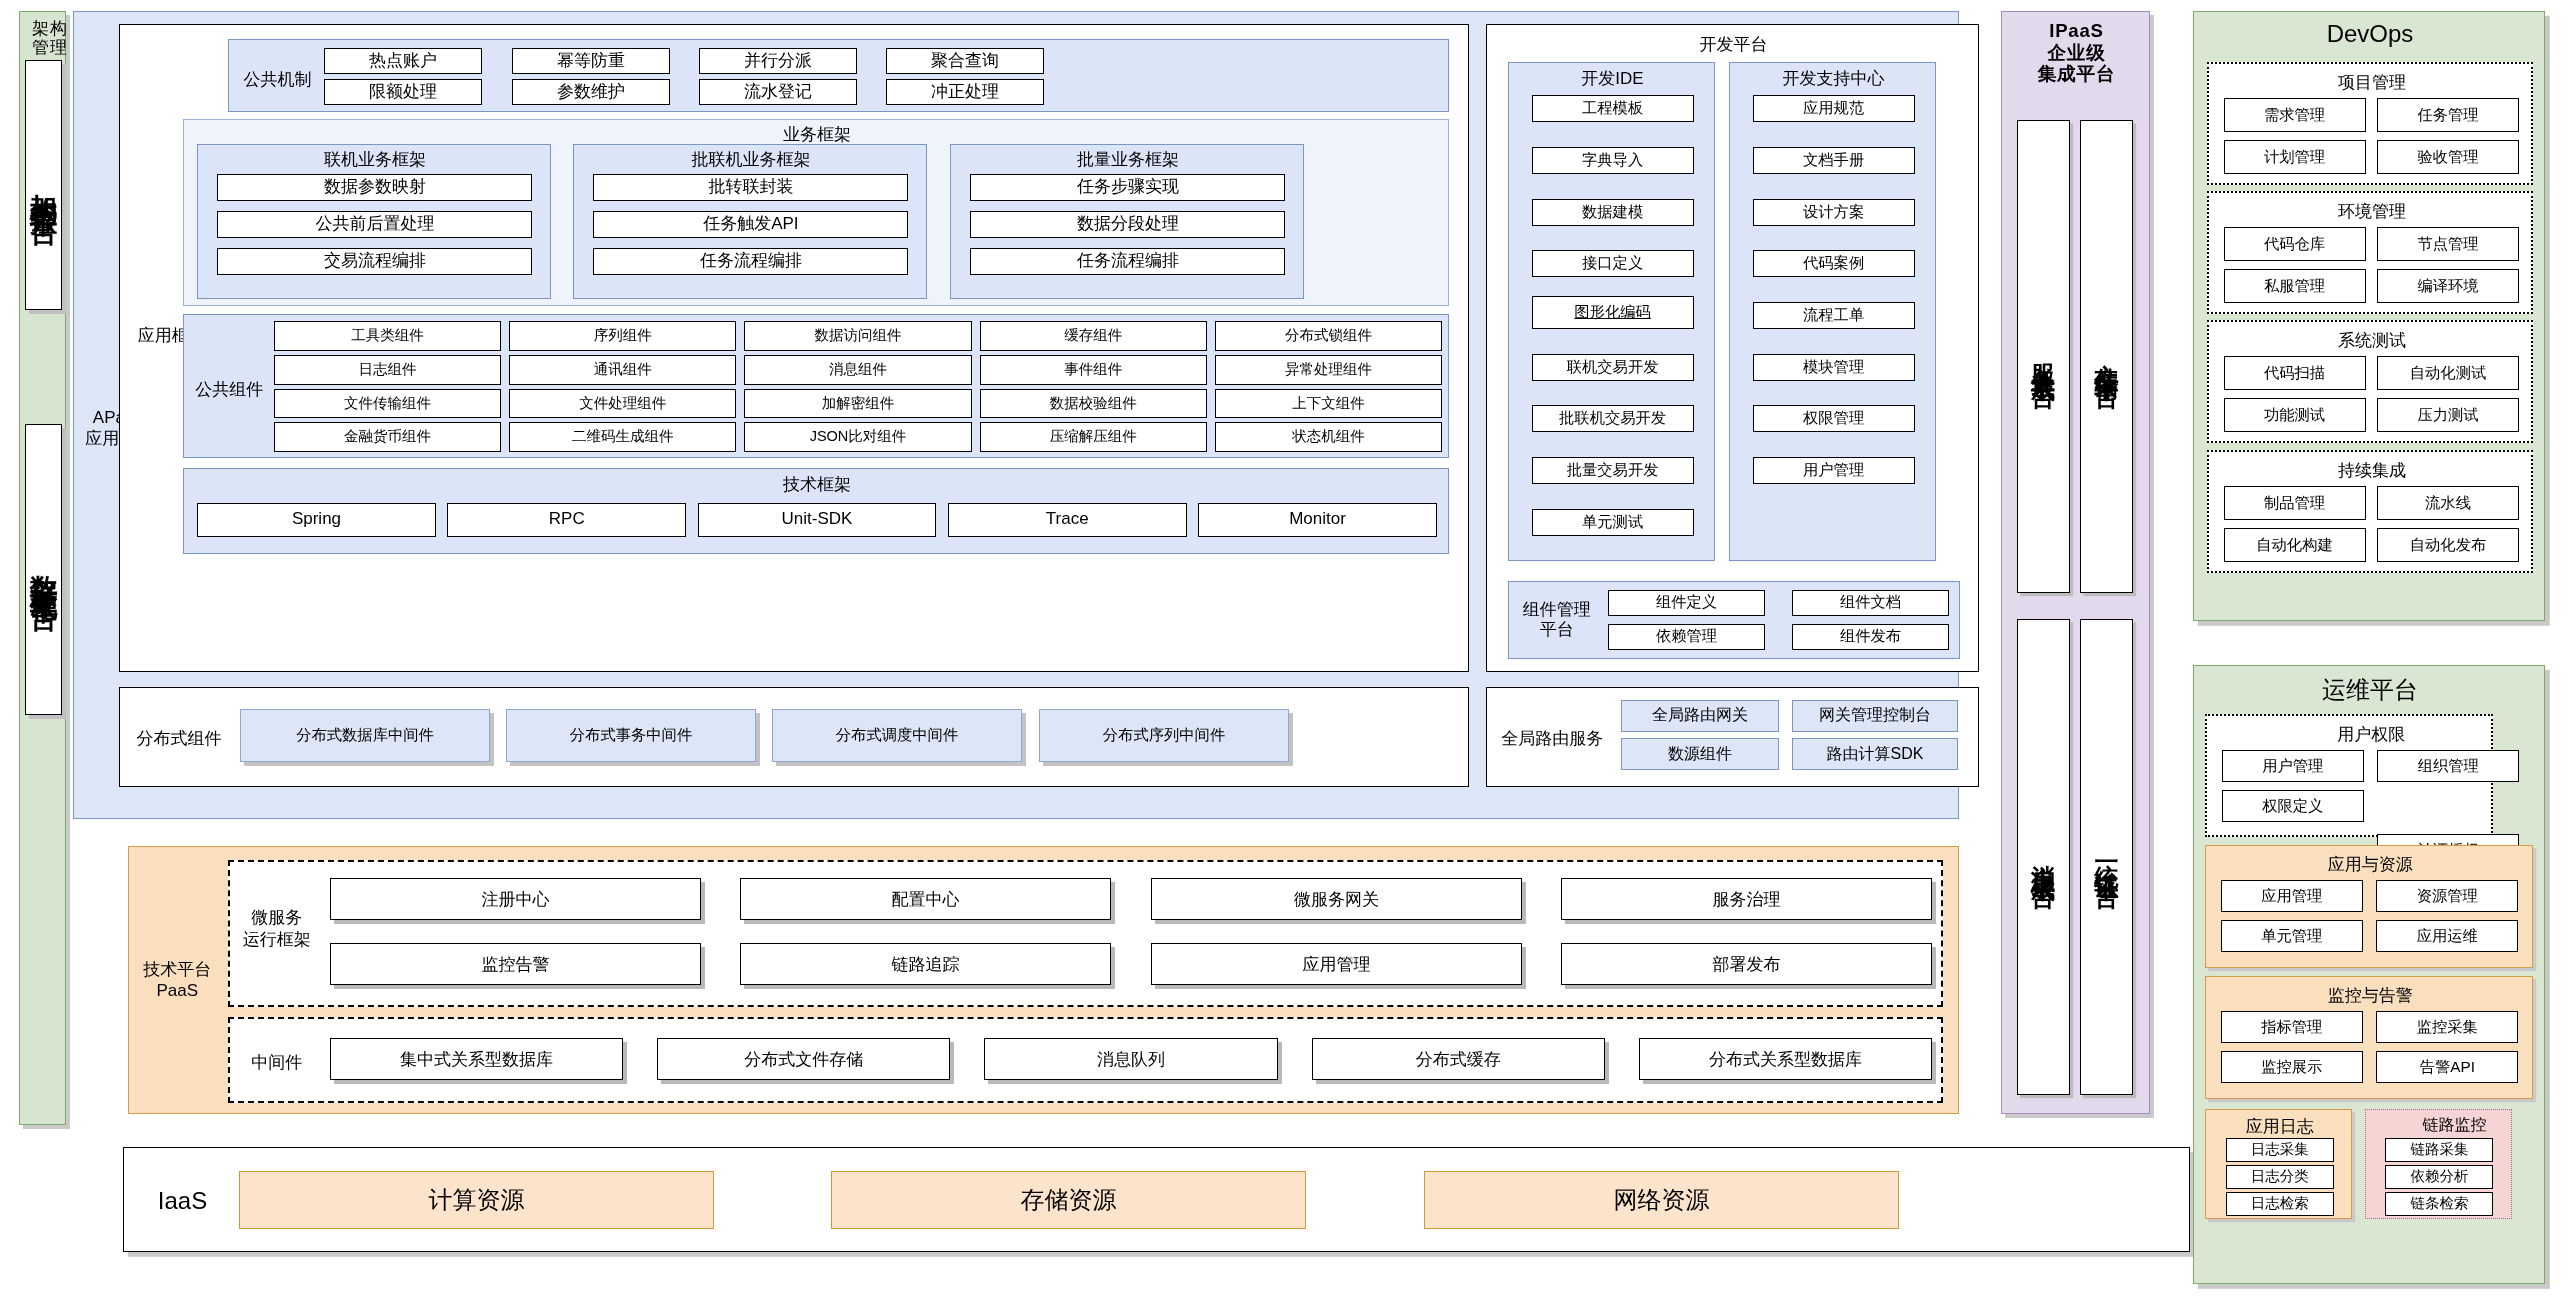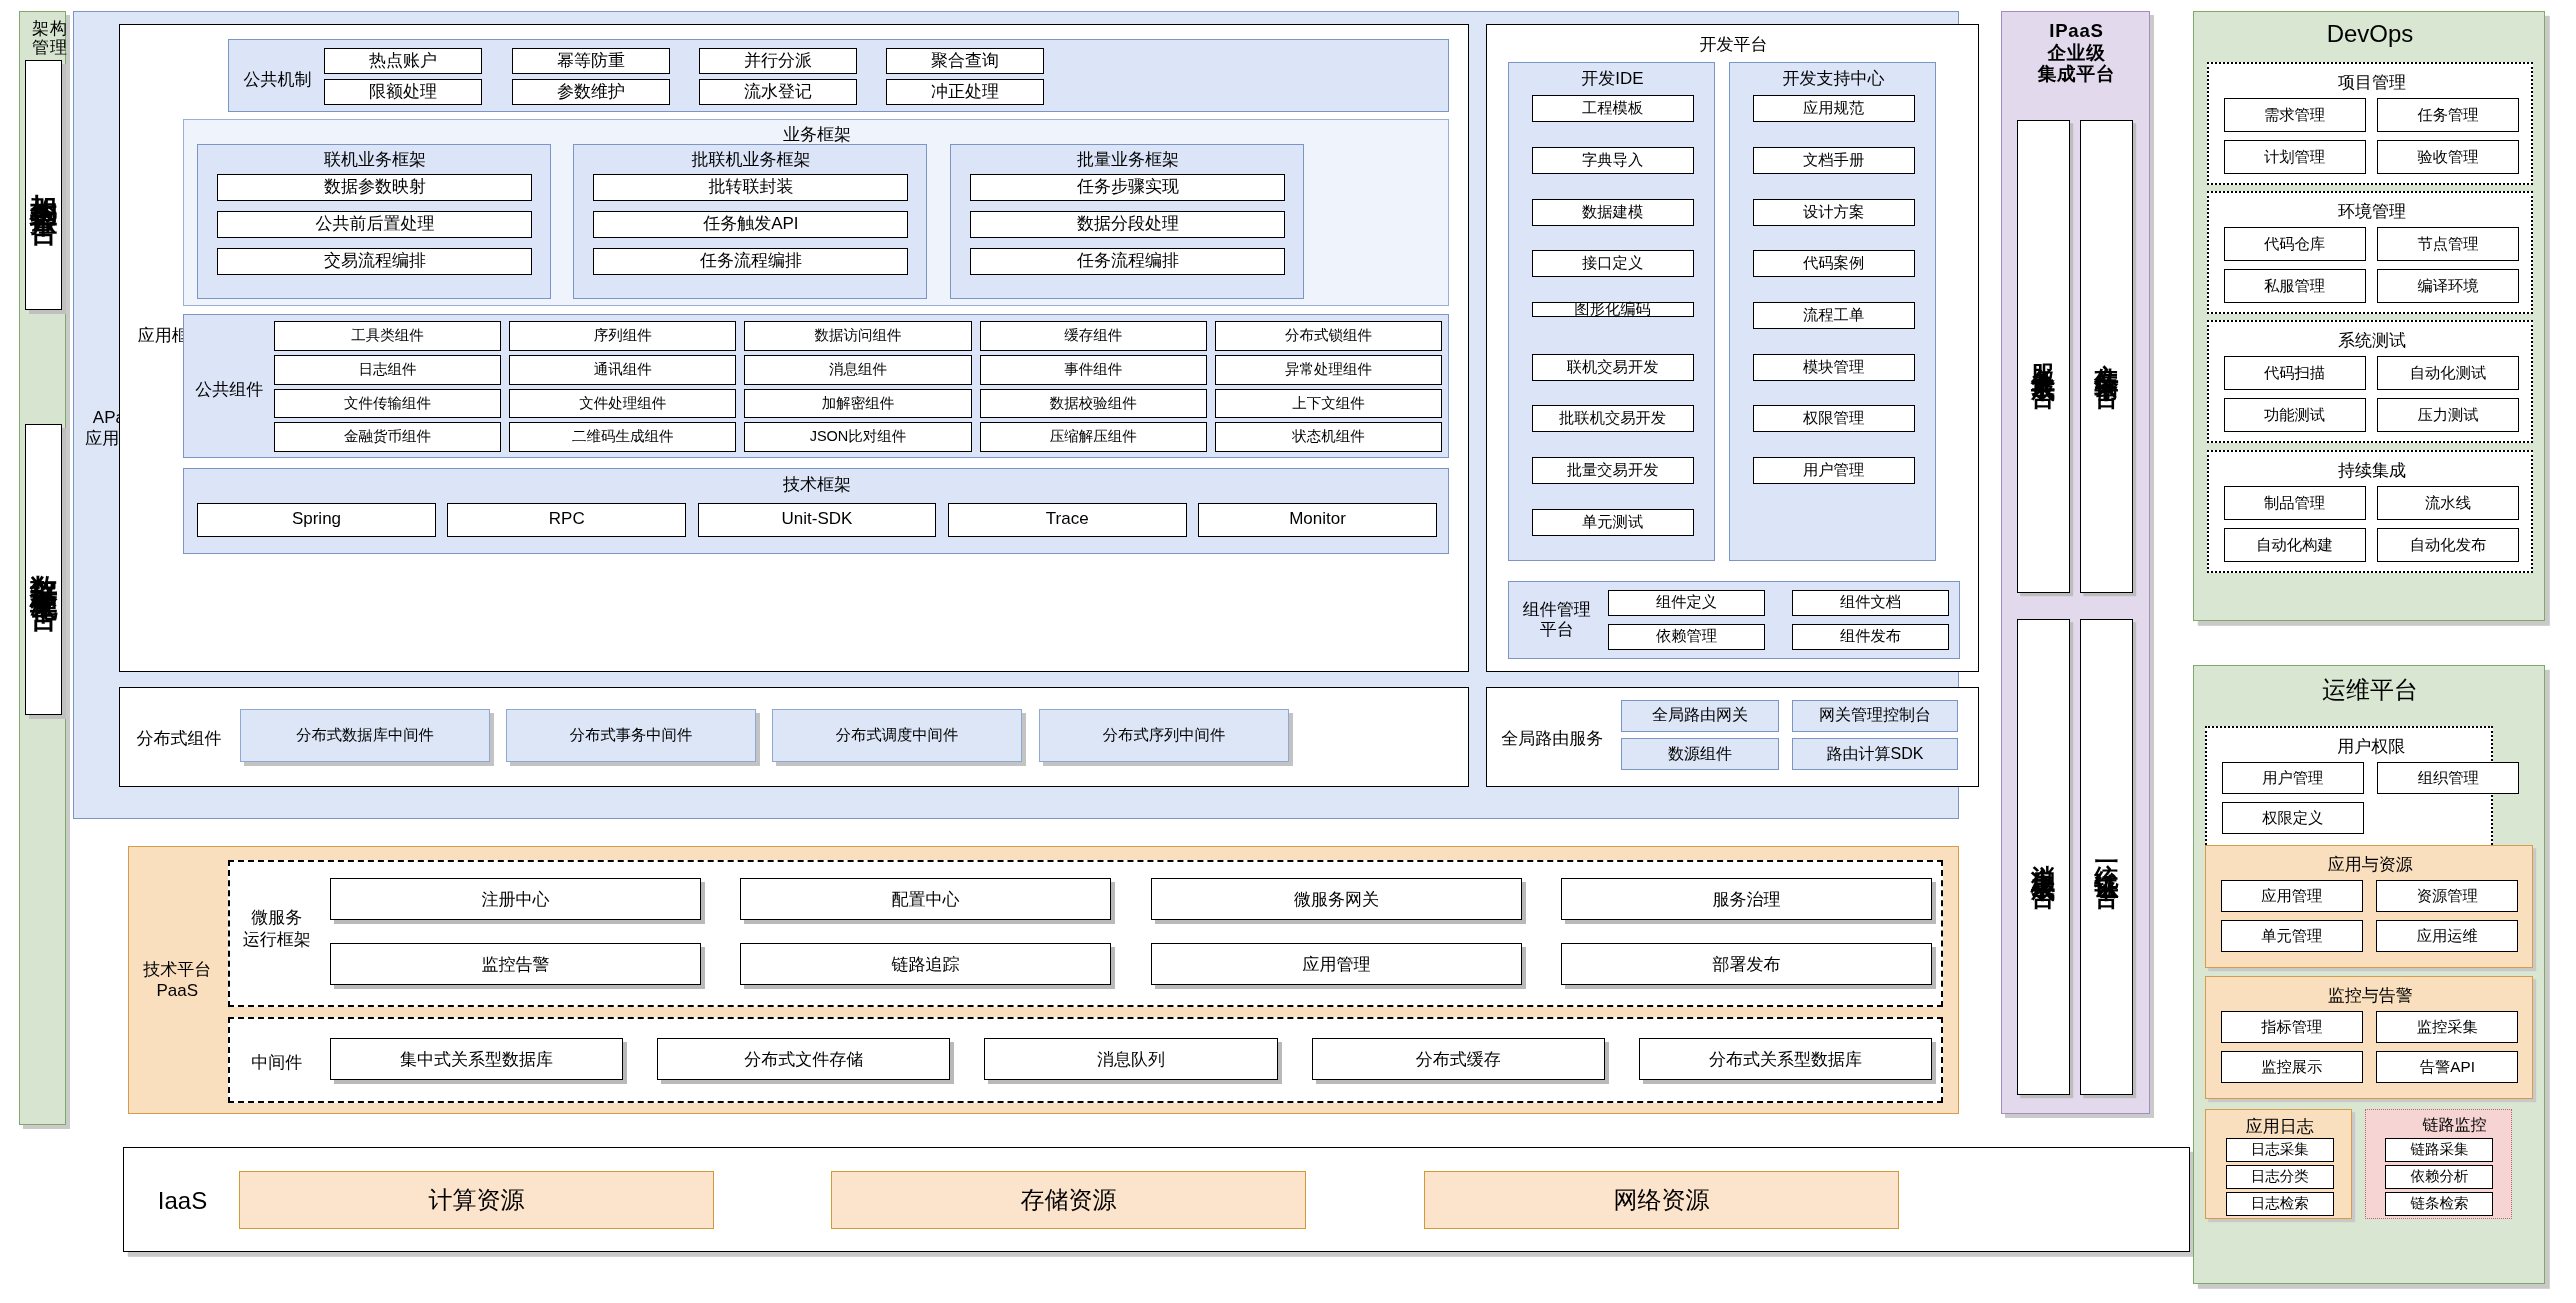"图形化编码" div.abs { height: 15px -> 33px; text-decoration: none -> underline; top: 239px -> 233px }
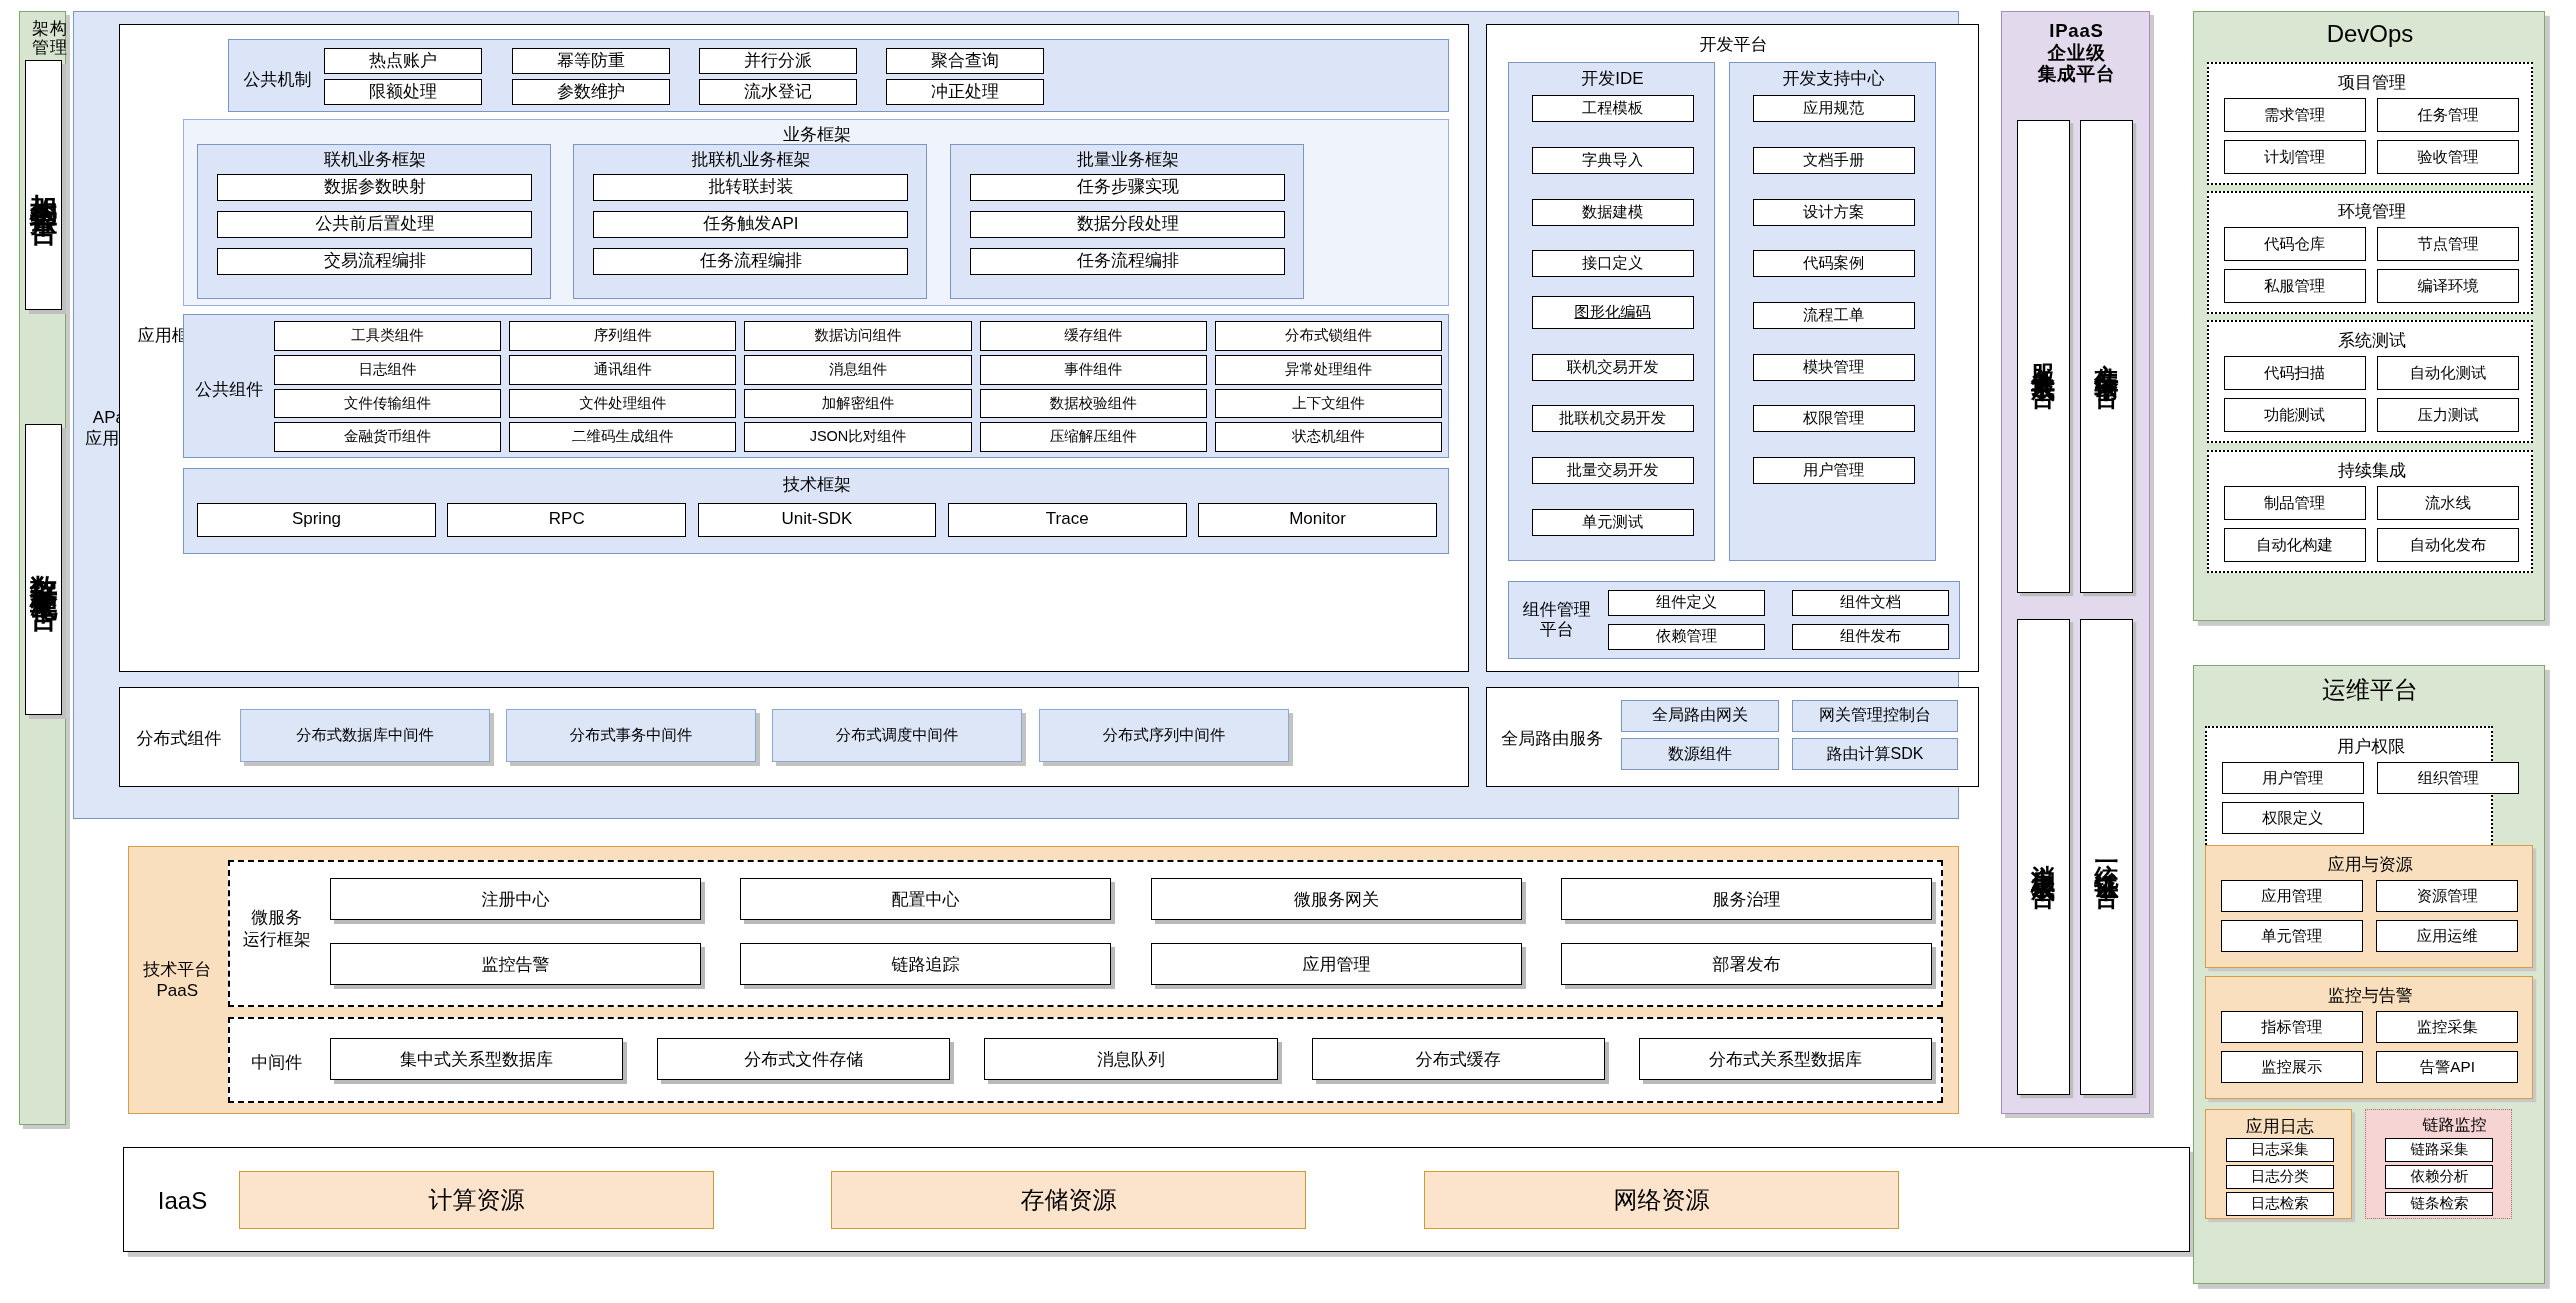"用户权限" div.abs { top: 60px -> 48px }
